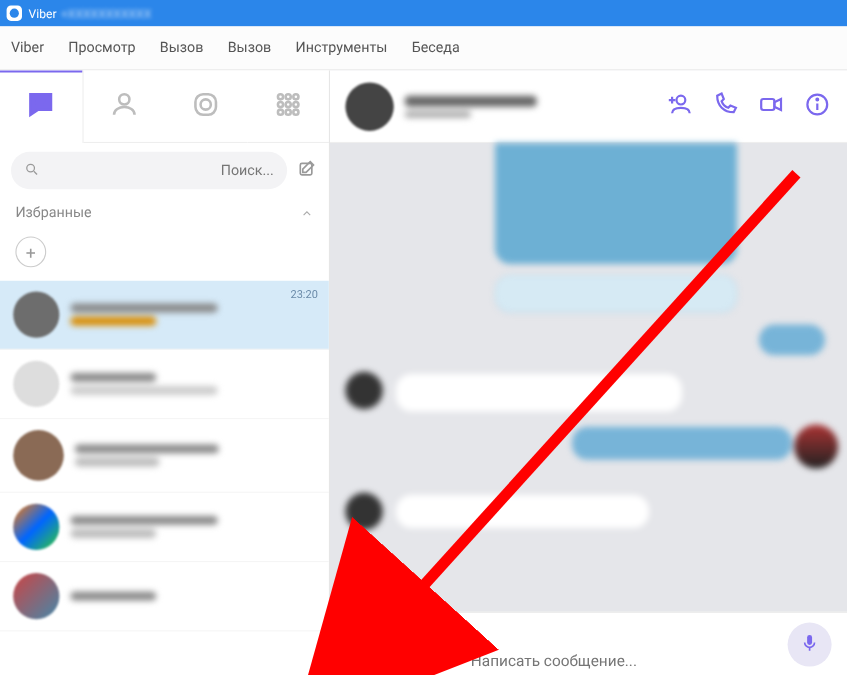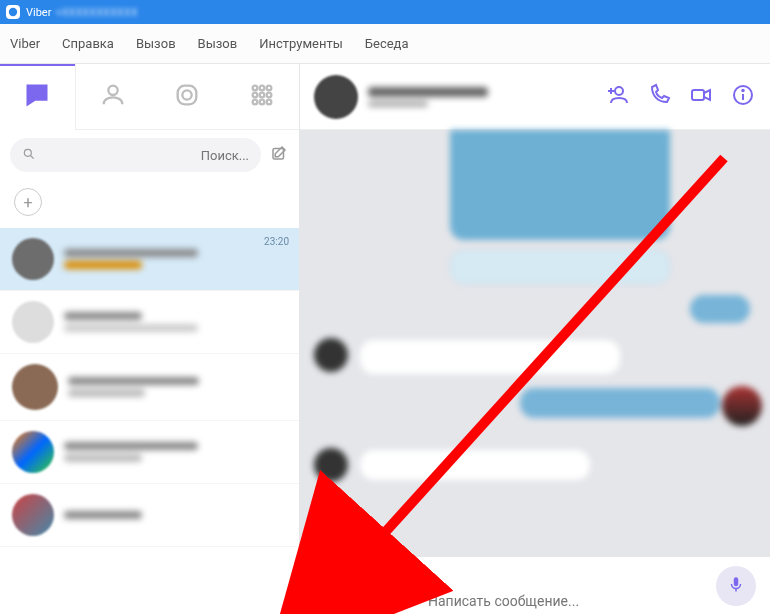"Справка" span { text: Справка -> Просмотр }
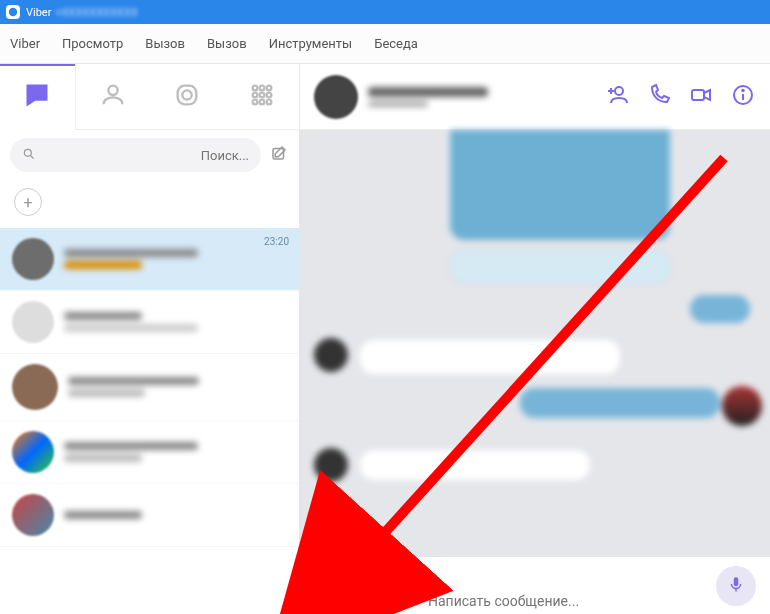"Избранные" div.section-head { html: none -> <div> <span>Избранные</span> <span> <svg> <polyline></polyline> </svg> </span> </div> }
